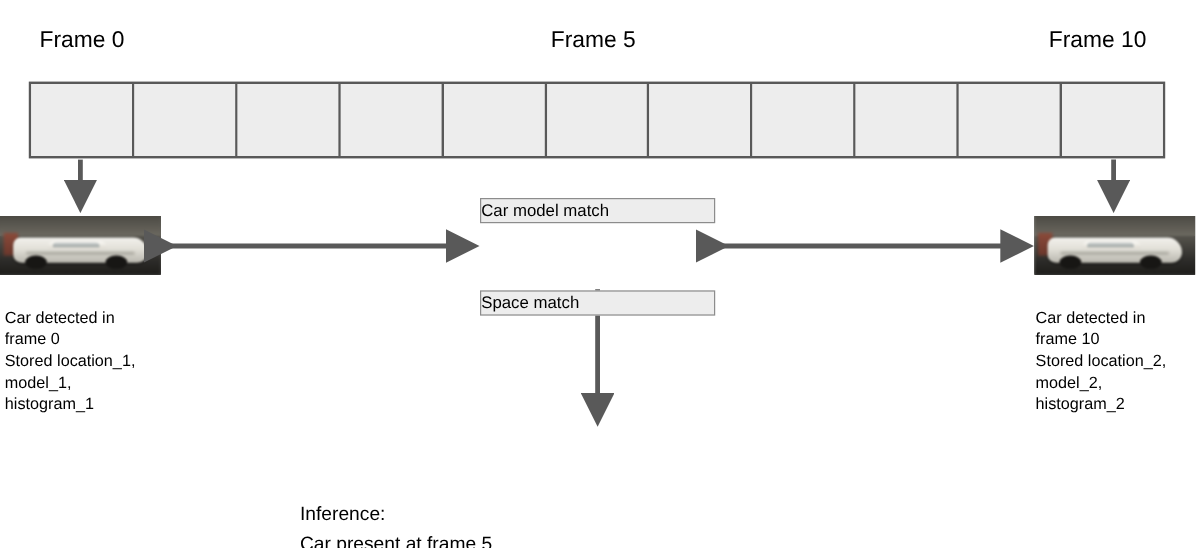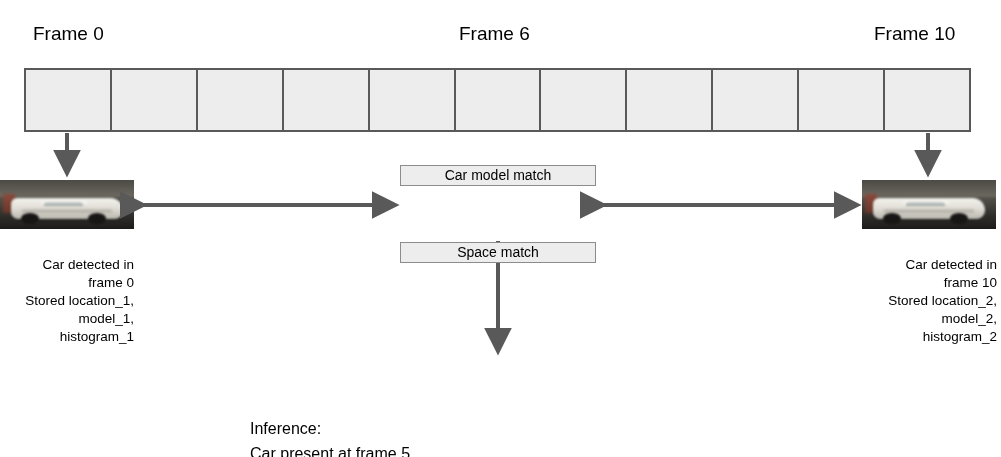"Frame 6" div.frame-label { text: 6 -> 5 }
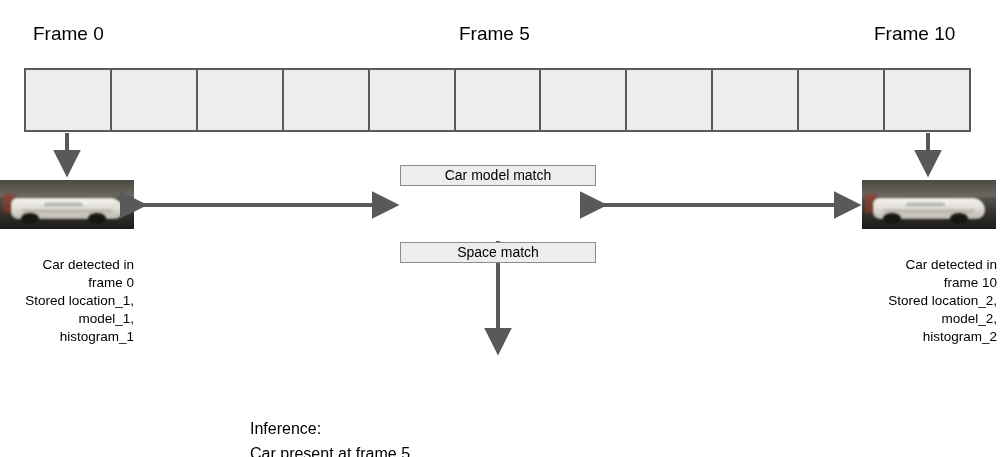"Car model match" .match-box { text-align: center -> none }
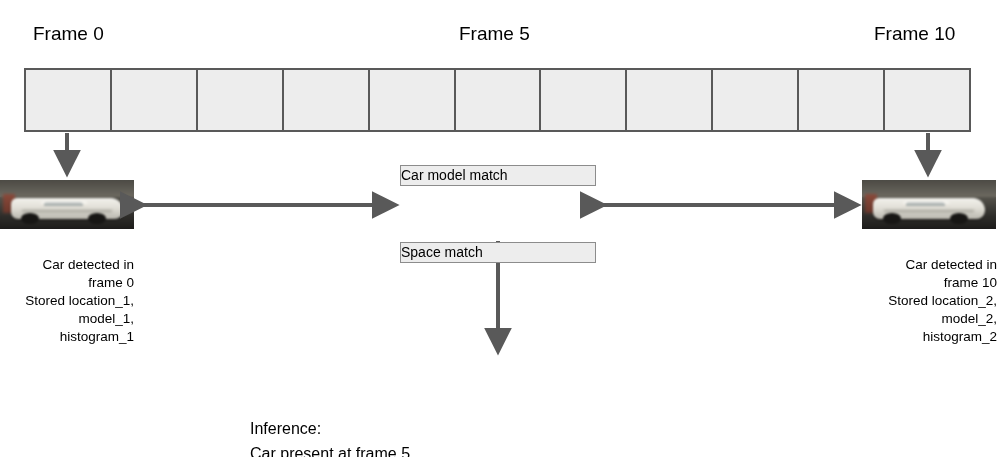"Car detected in" .caption { text-align: right -> left }
